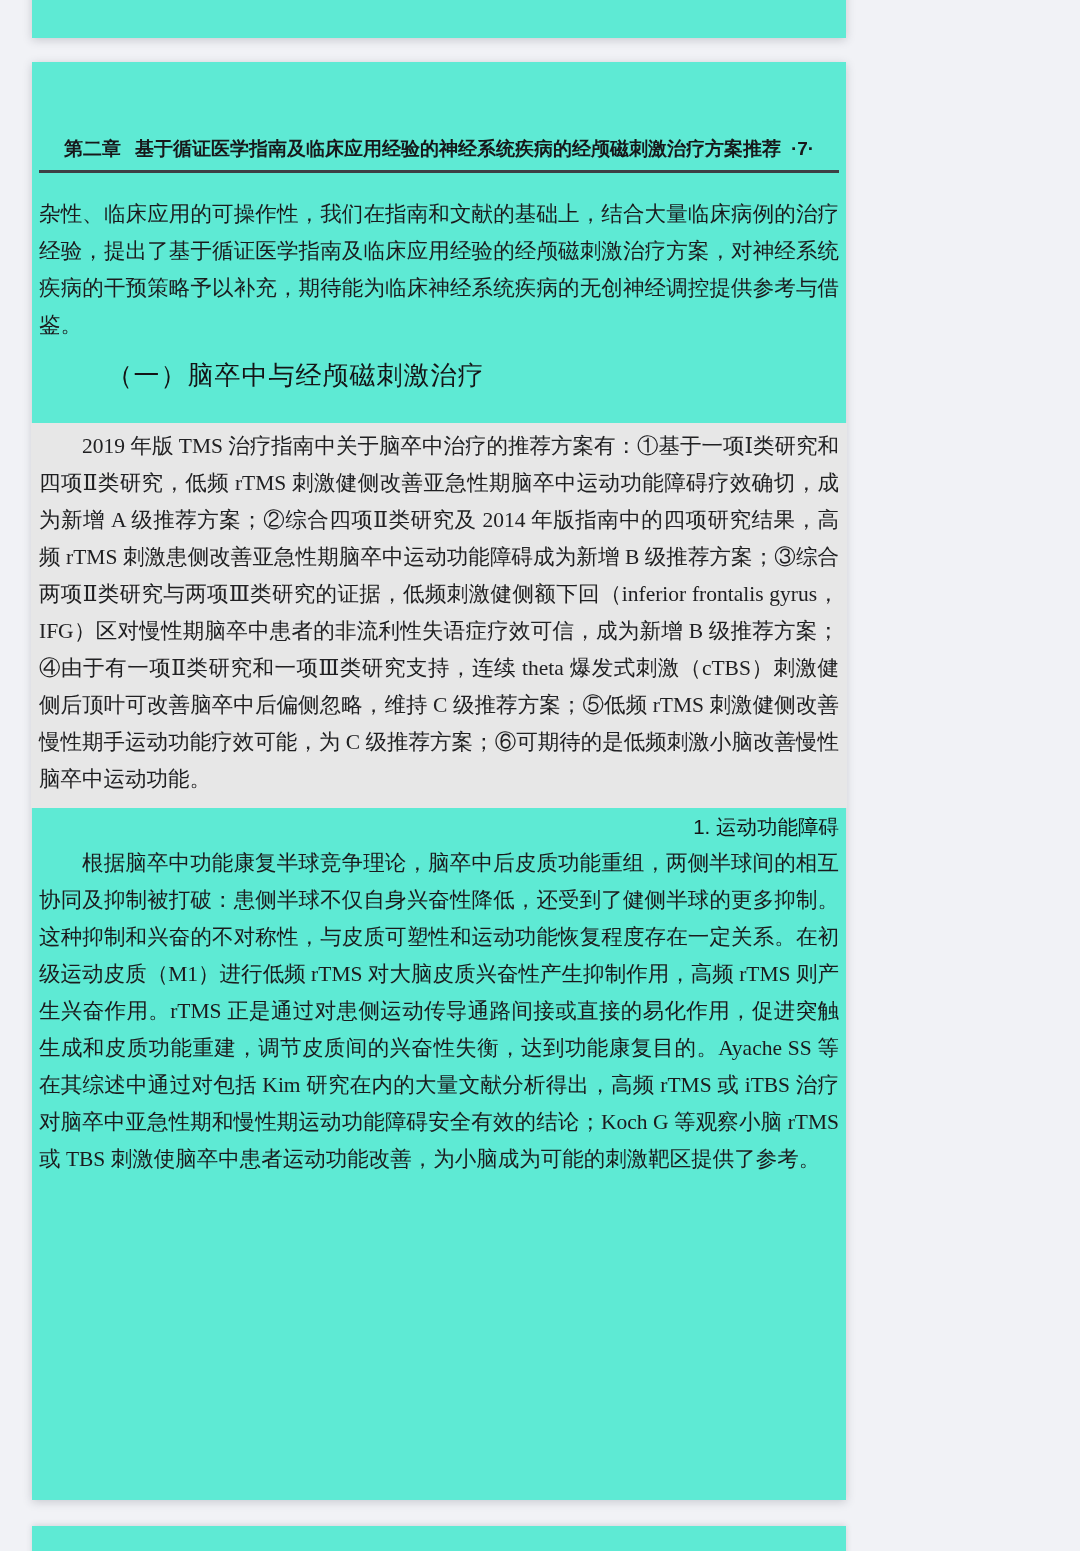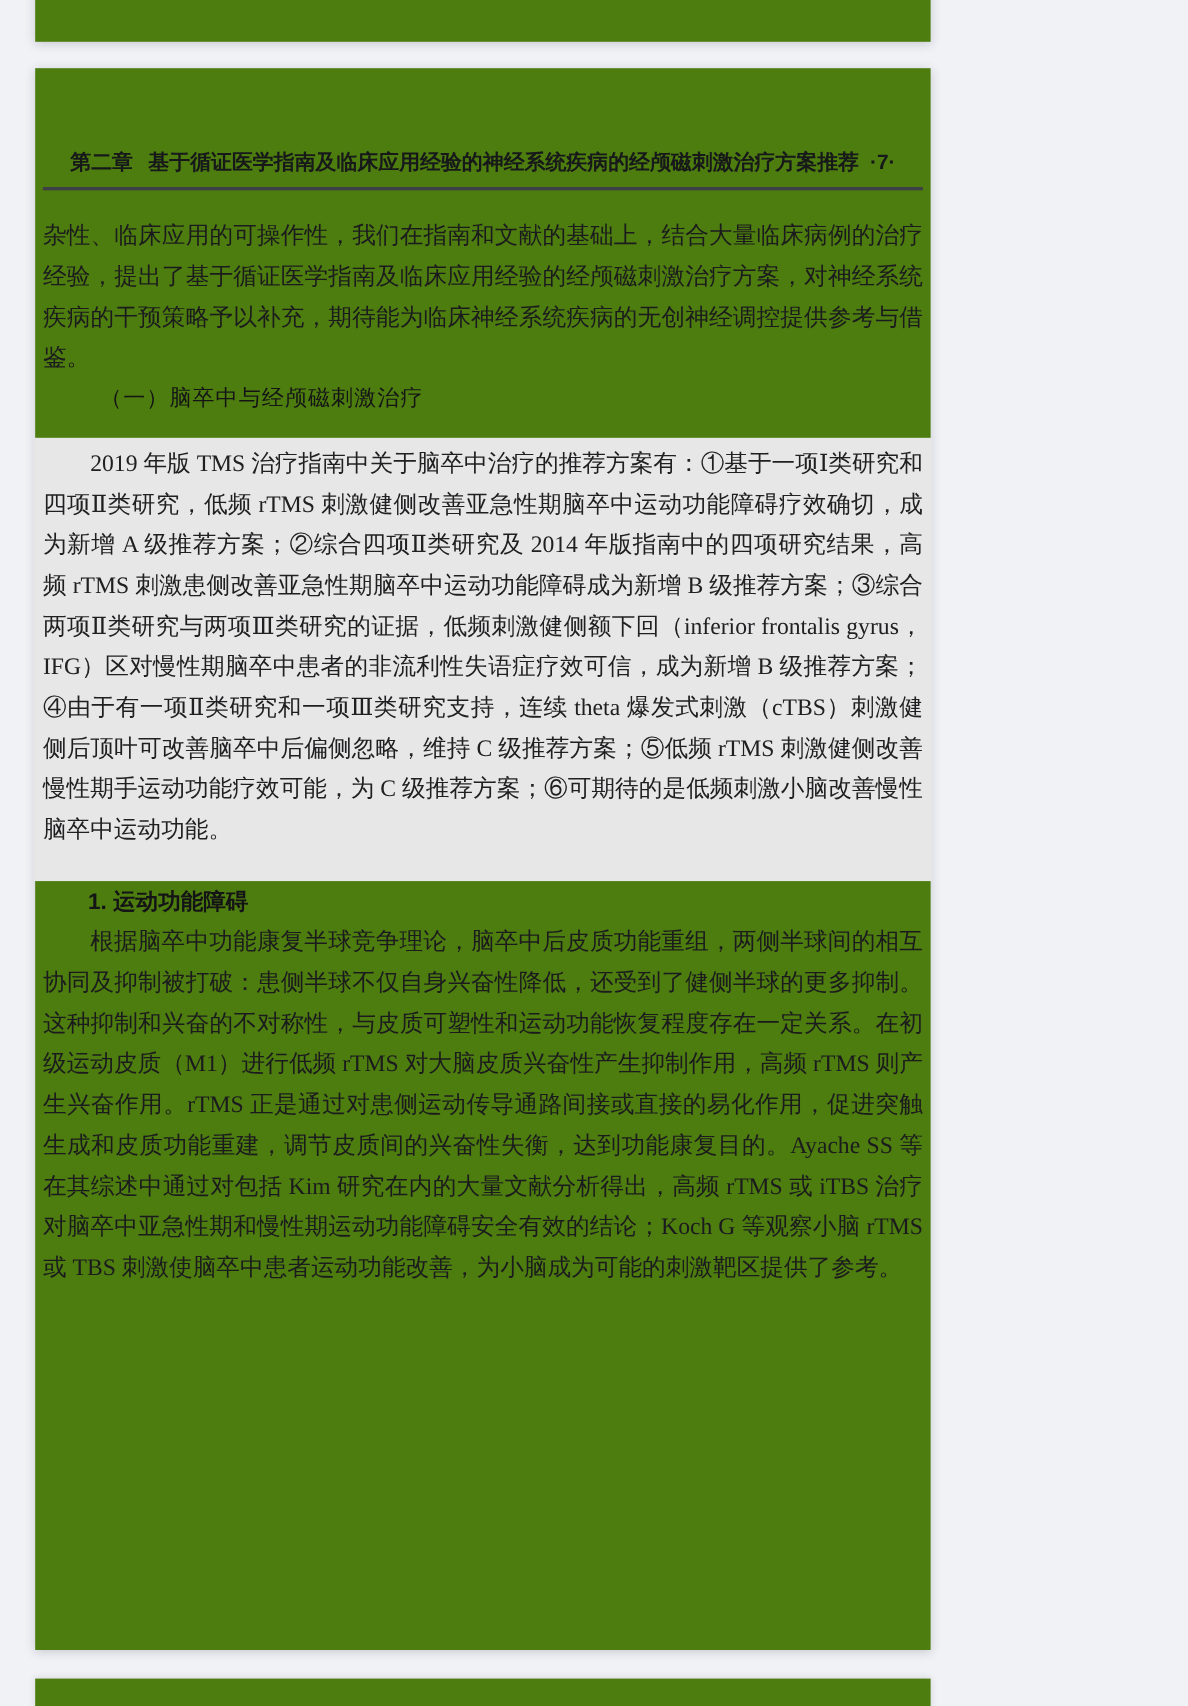"第二章" .sheet { background: #4d7c0f -> #5eead4 }
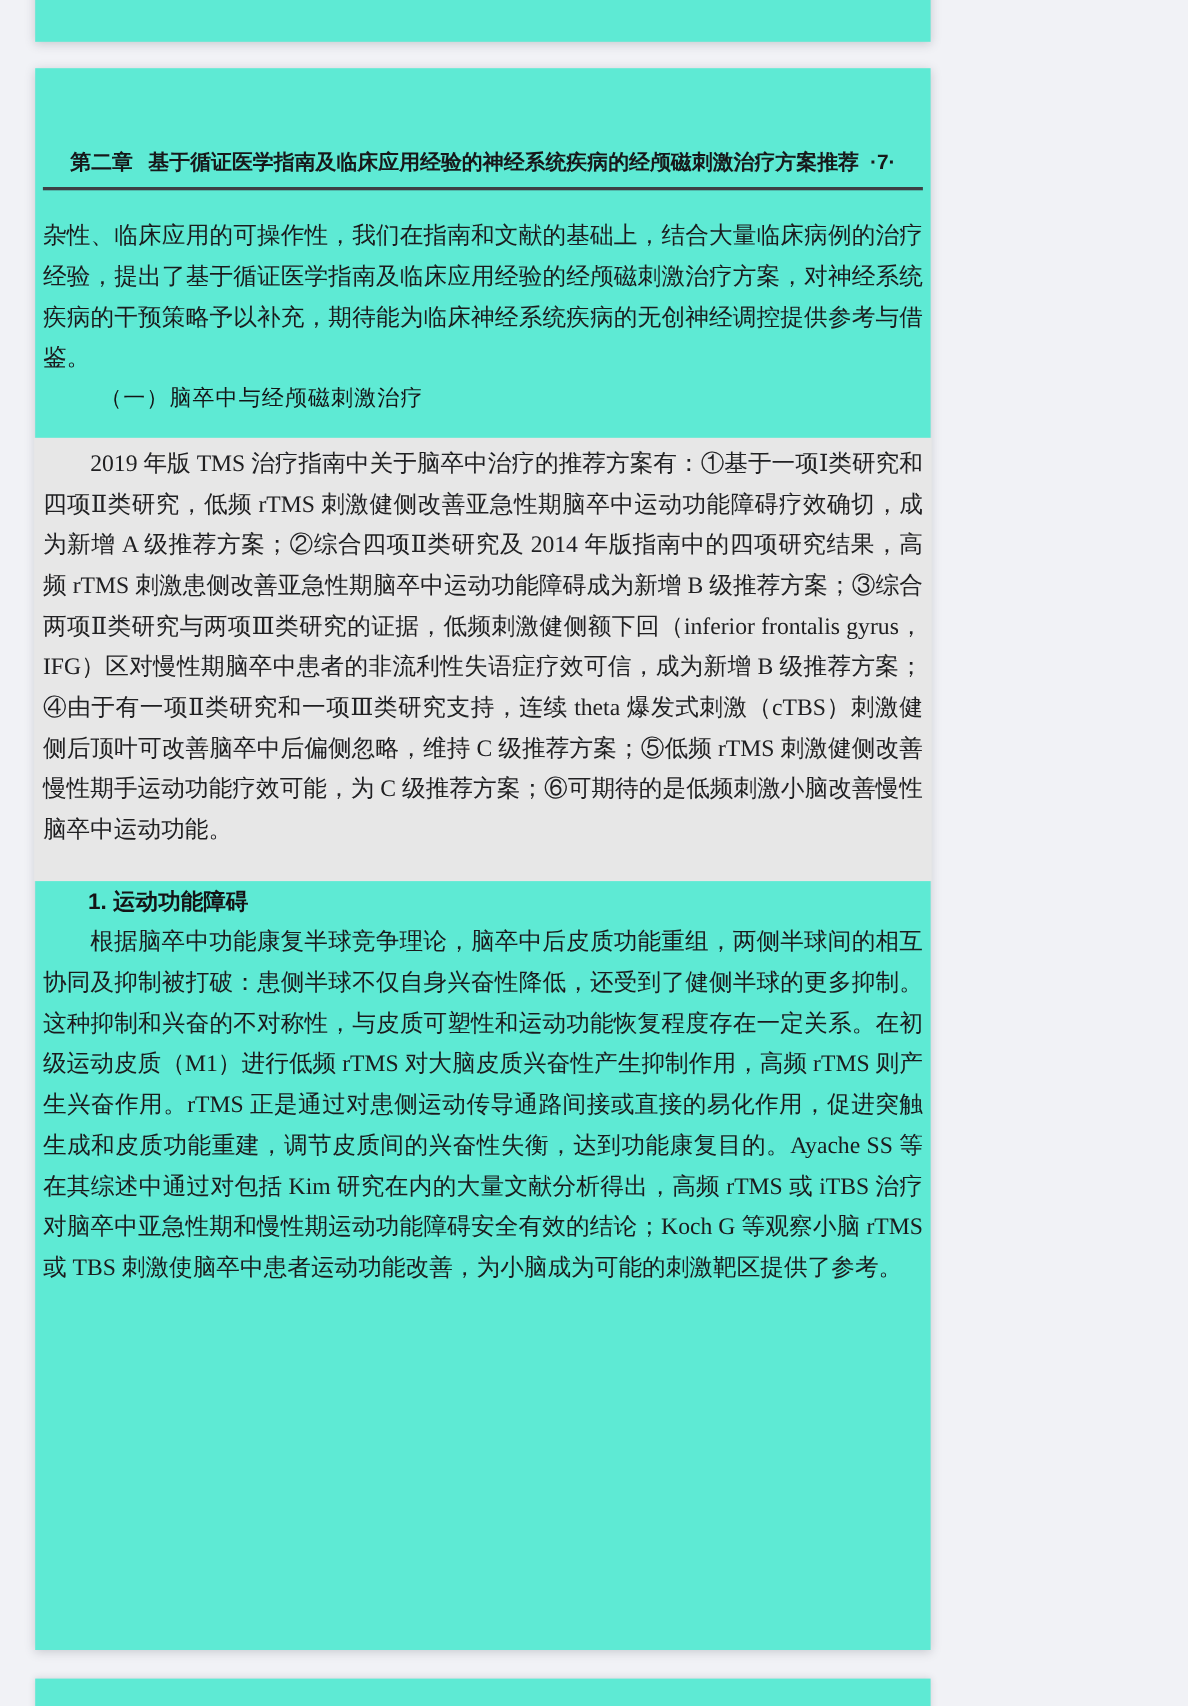"（一）脑卒中与经颅磁刺激治疗" .section-heading { font-size: 20px -> 26px; margin-top: none -> 13px }
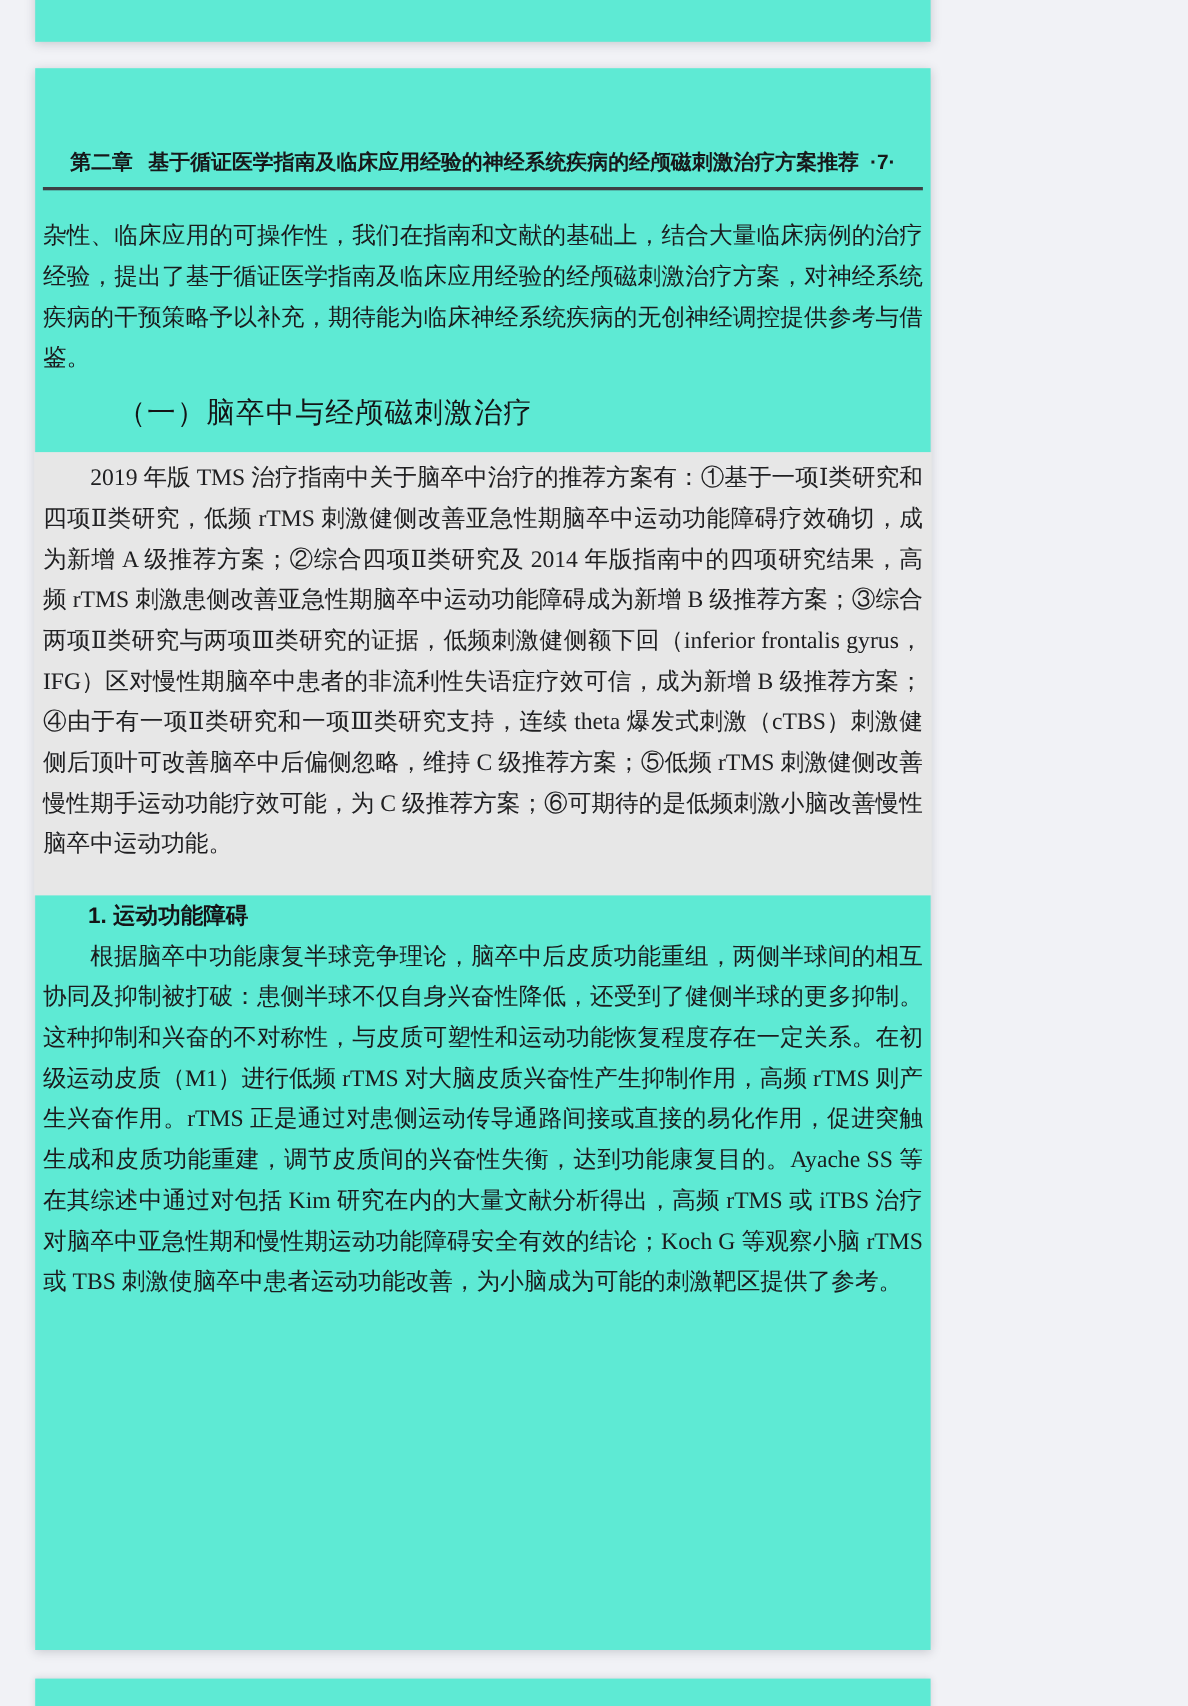"2019 年版 TMS" .highlight-box { margin: 17px -8px 0 -8px -> 29px -8px 0 -8px; padding: 5px 8px 28px 8px -> 5px 8px 10px 8px }
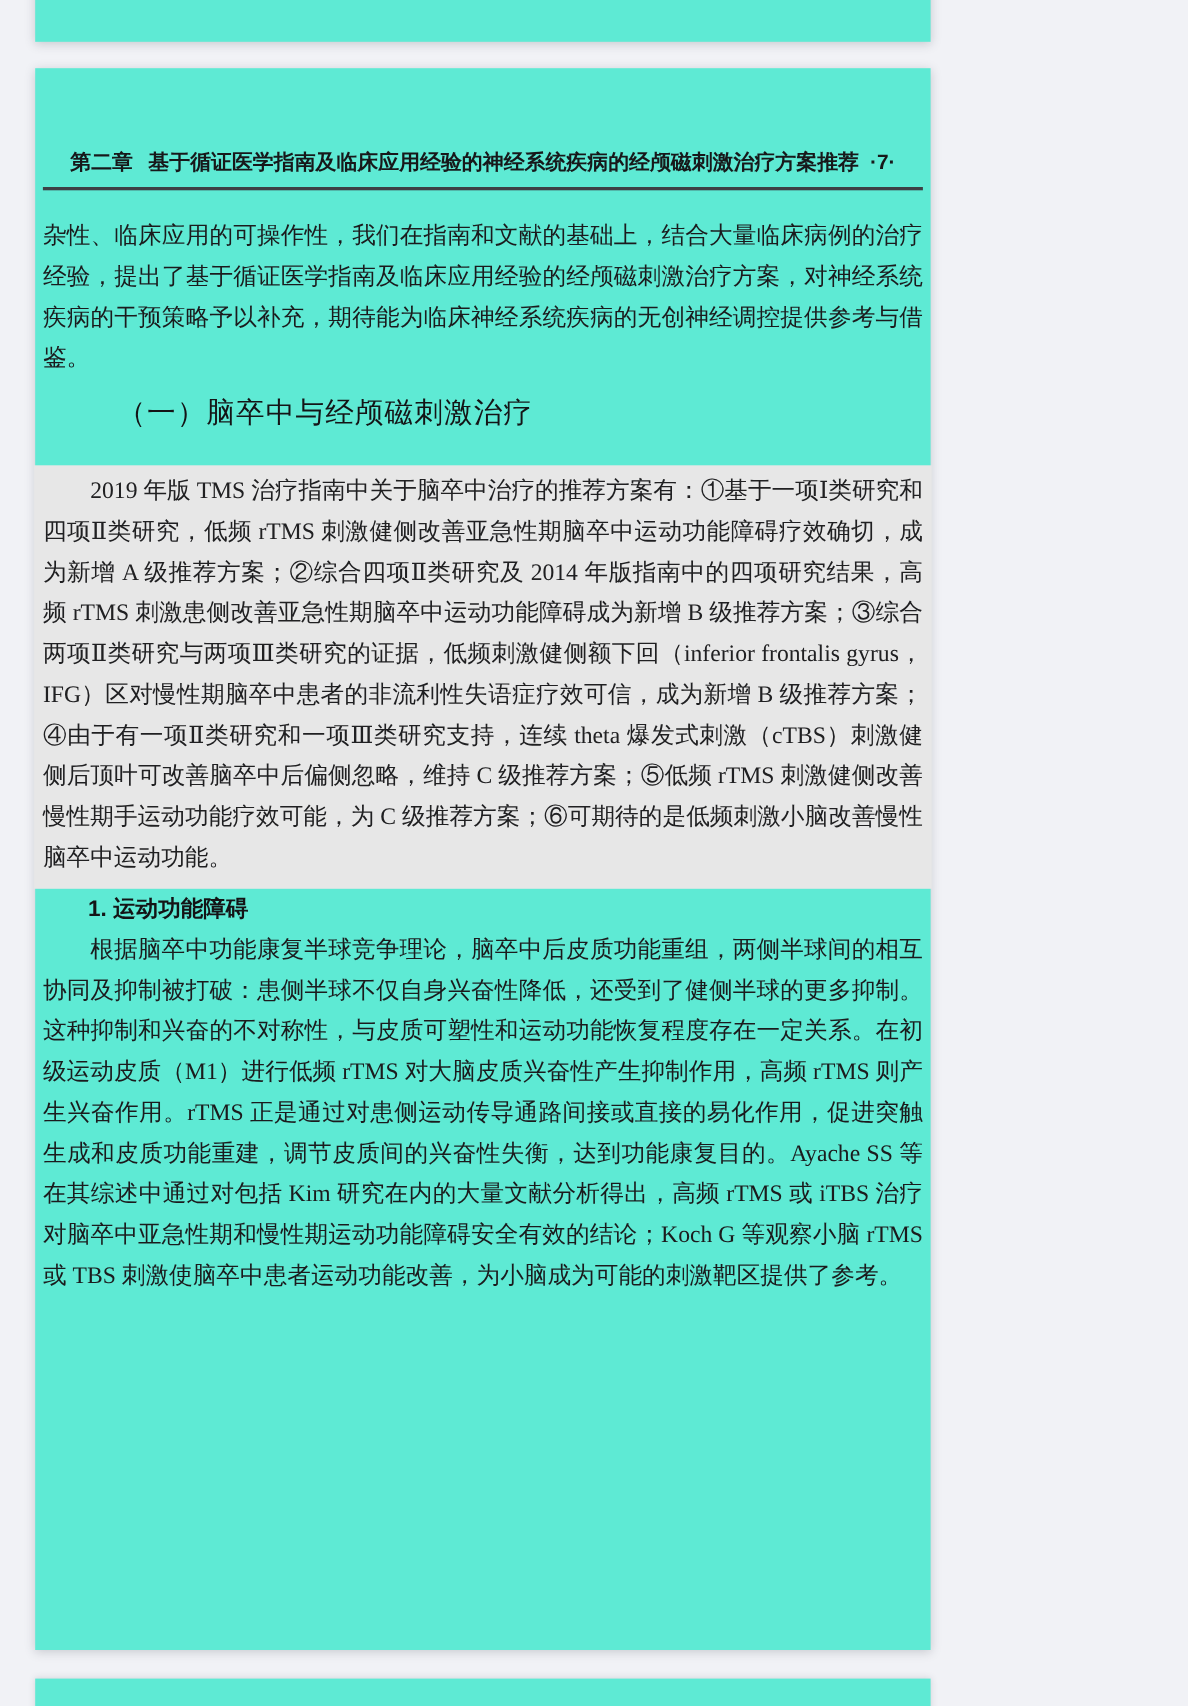"1. 运动功能障碍" .sub-heading { font-weight: 700 -> 400; text-align: none -> right }
